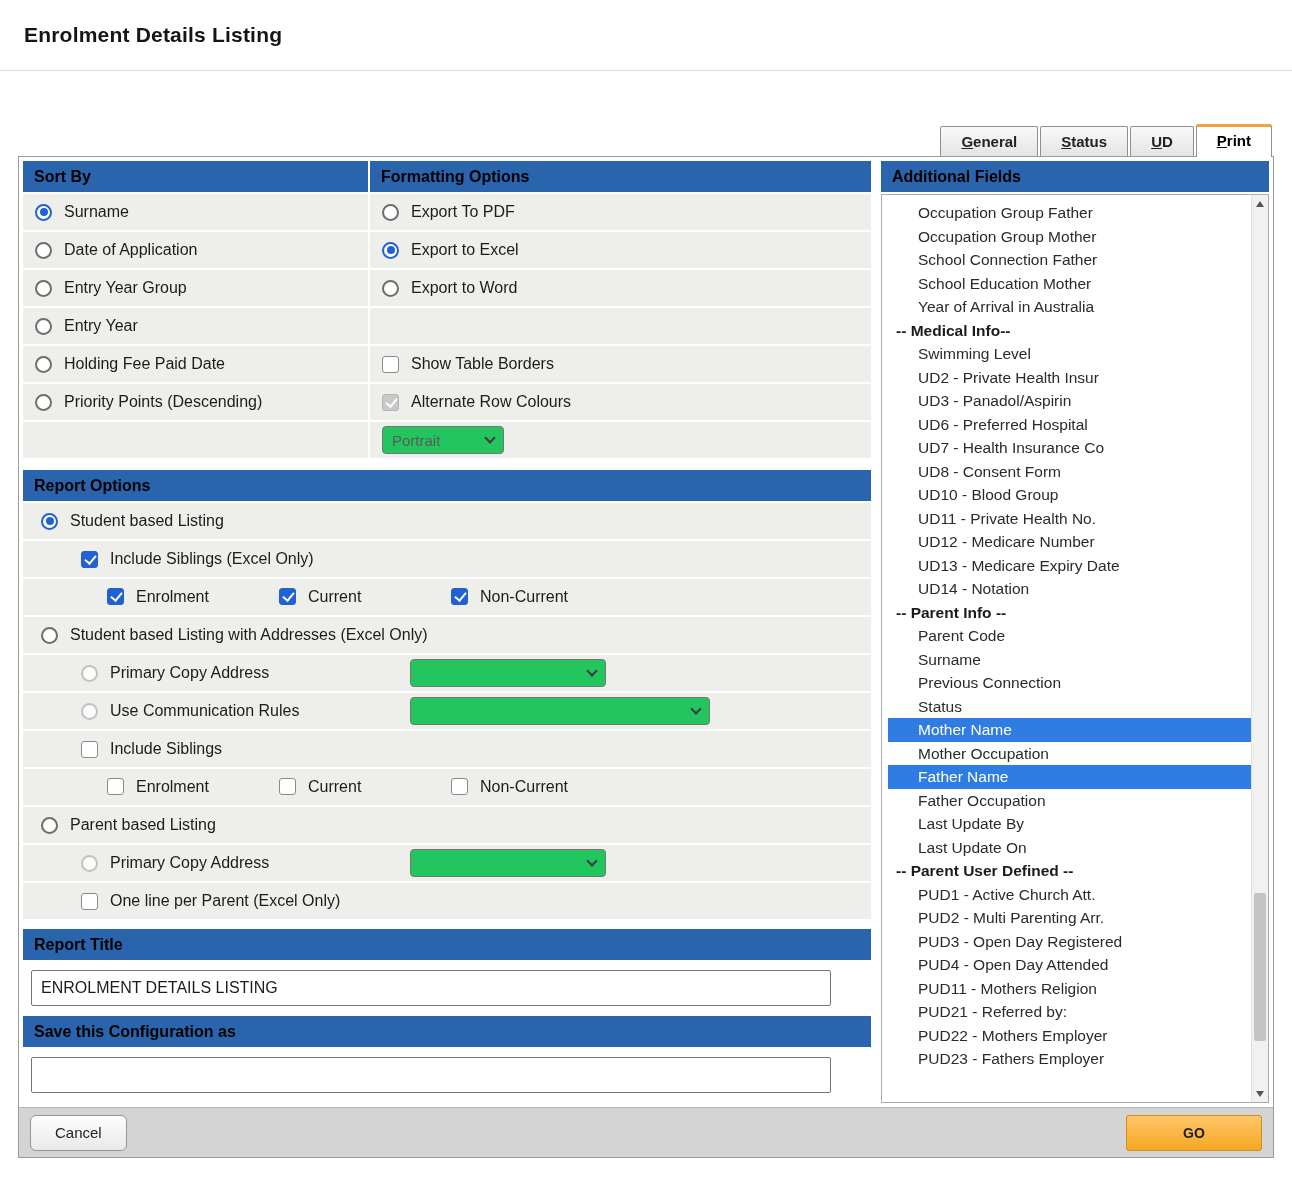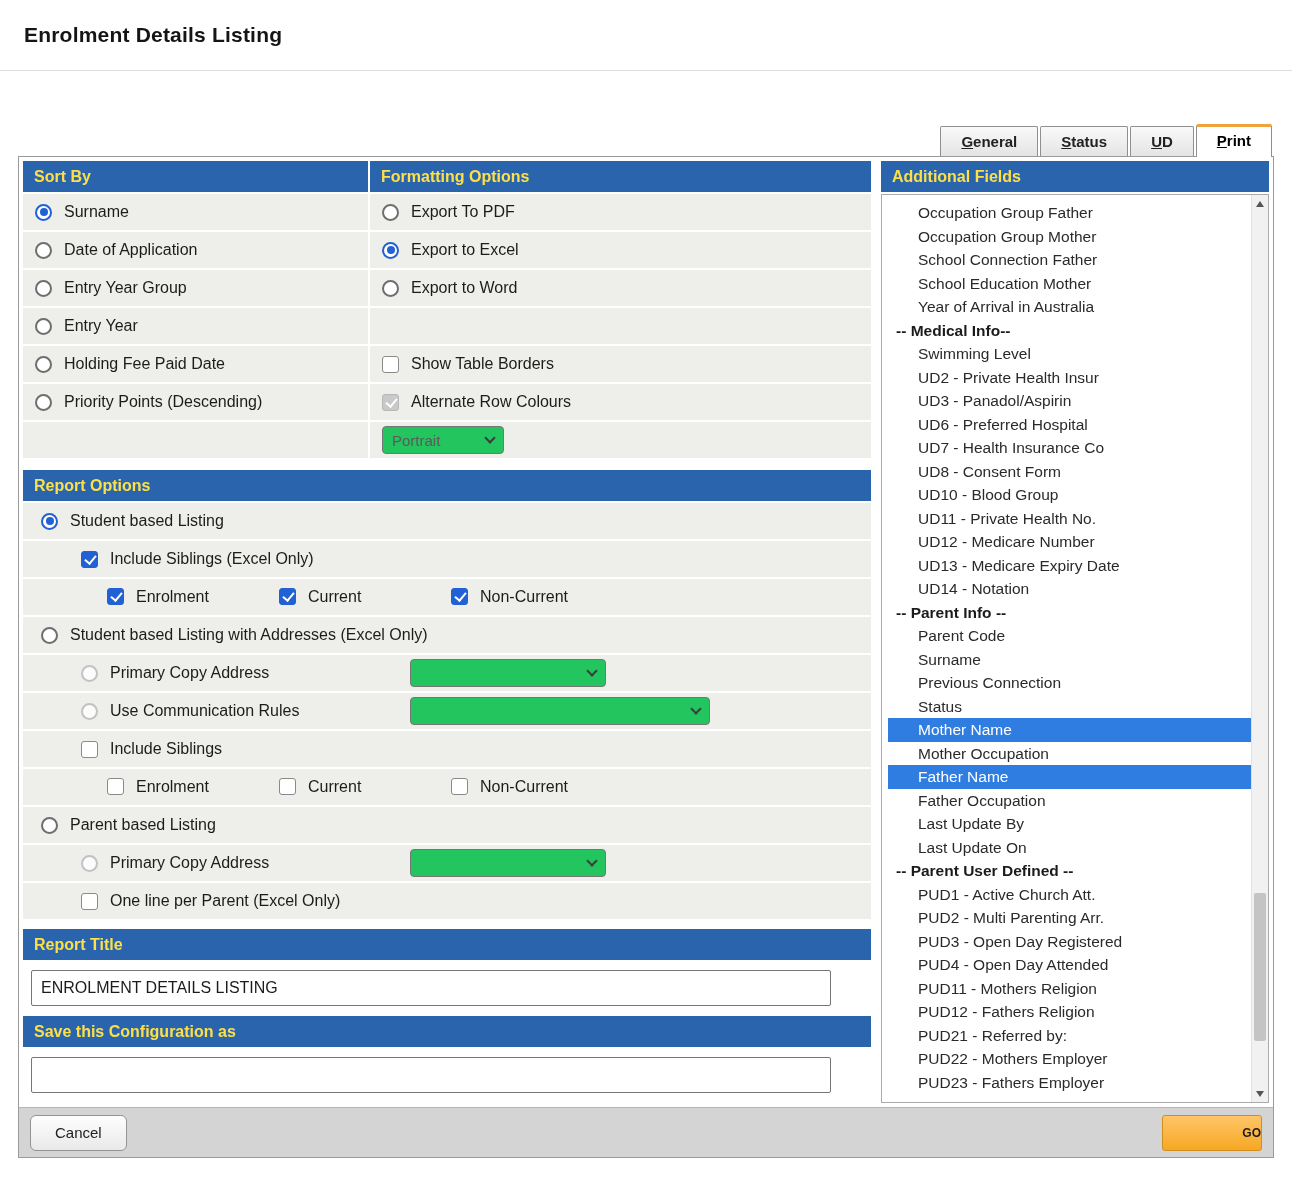"Sort By" .bar { color: #fde047 -> #000000 }
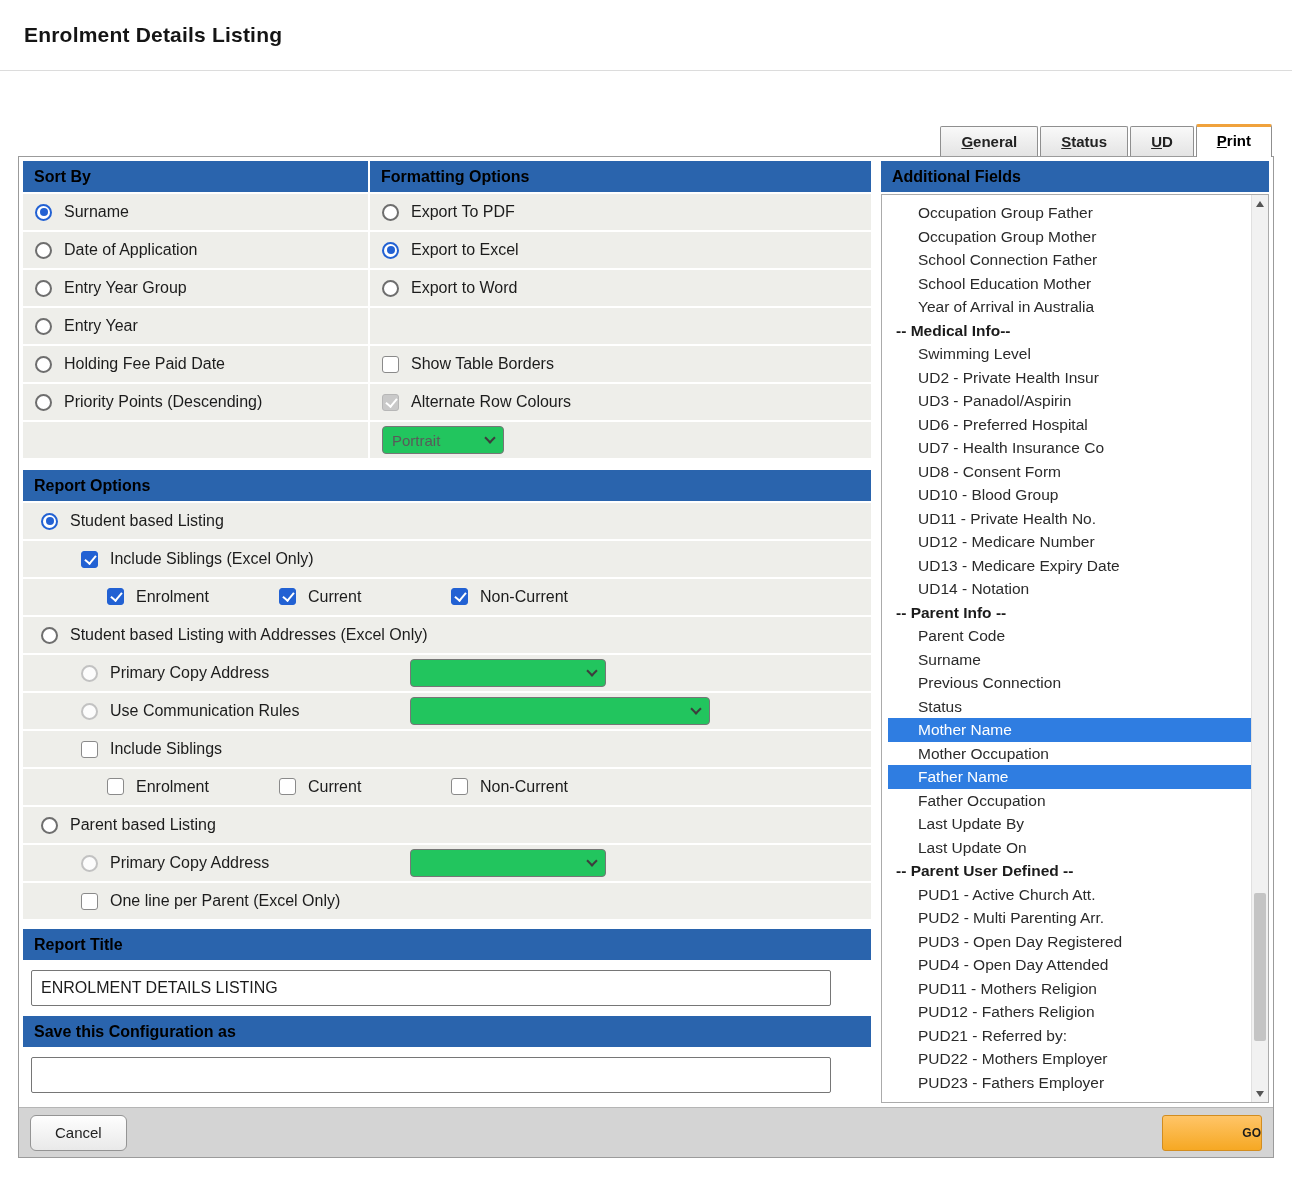"PUD12 - Fathers Religion" div.list-item { html: <div> <span>PUD12 - Fathers Religion</span> </div> -> none }
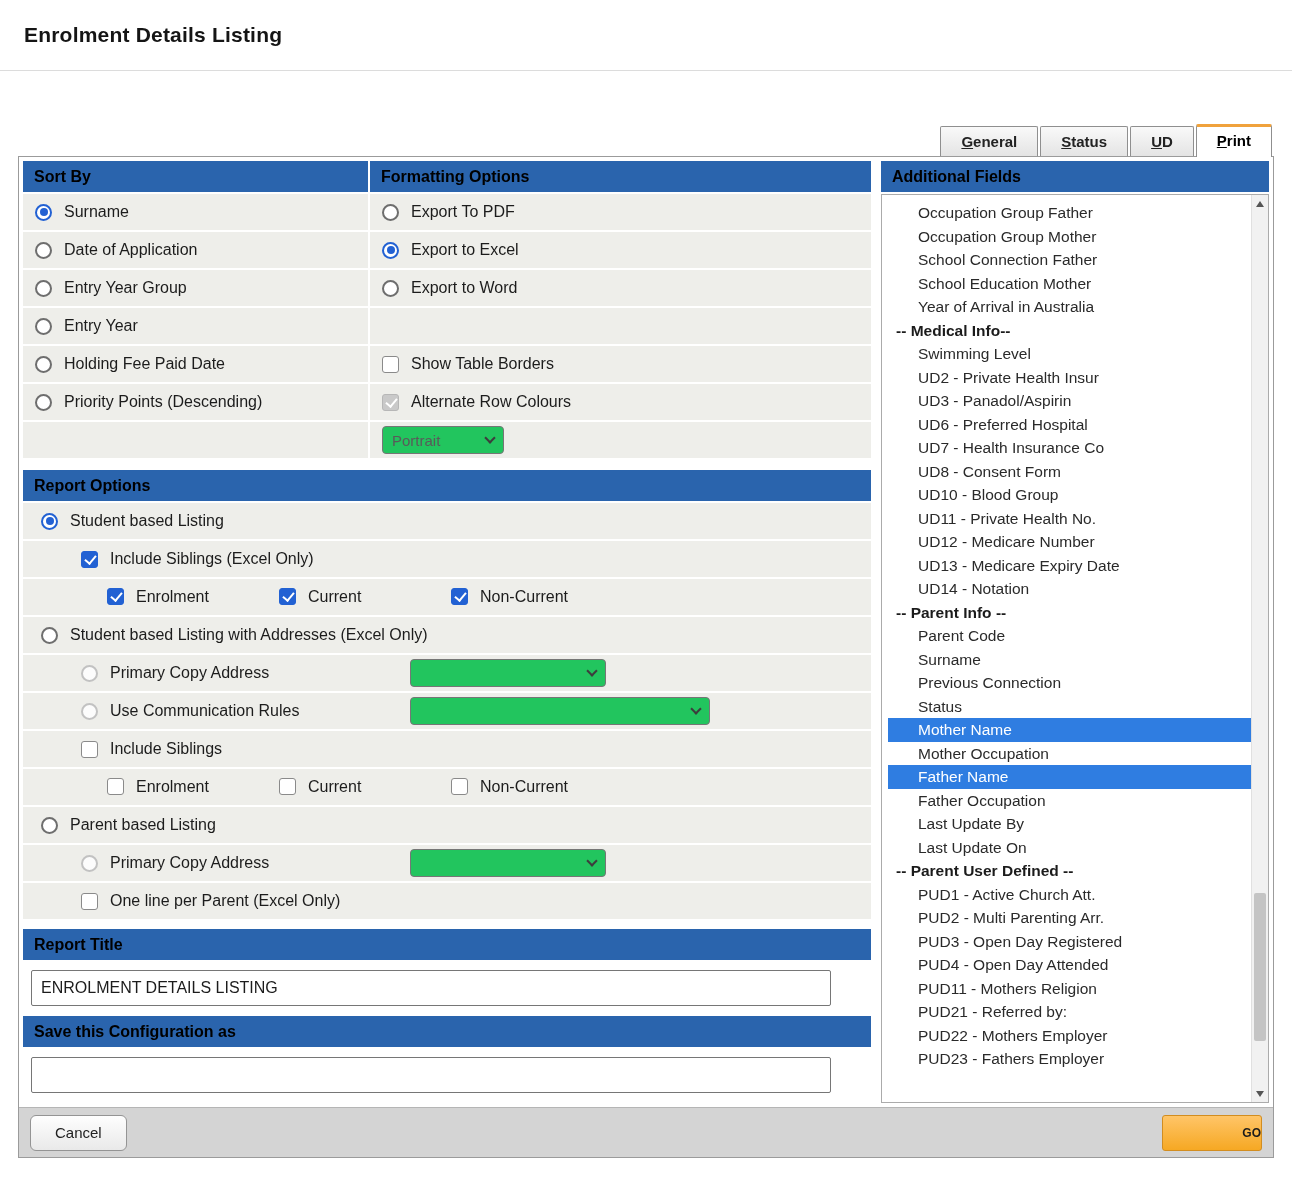"GO" .btn-go { font-size: 12px -> 14px; text-align: right -> none; width: 100px -> 136px }
